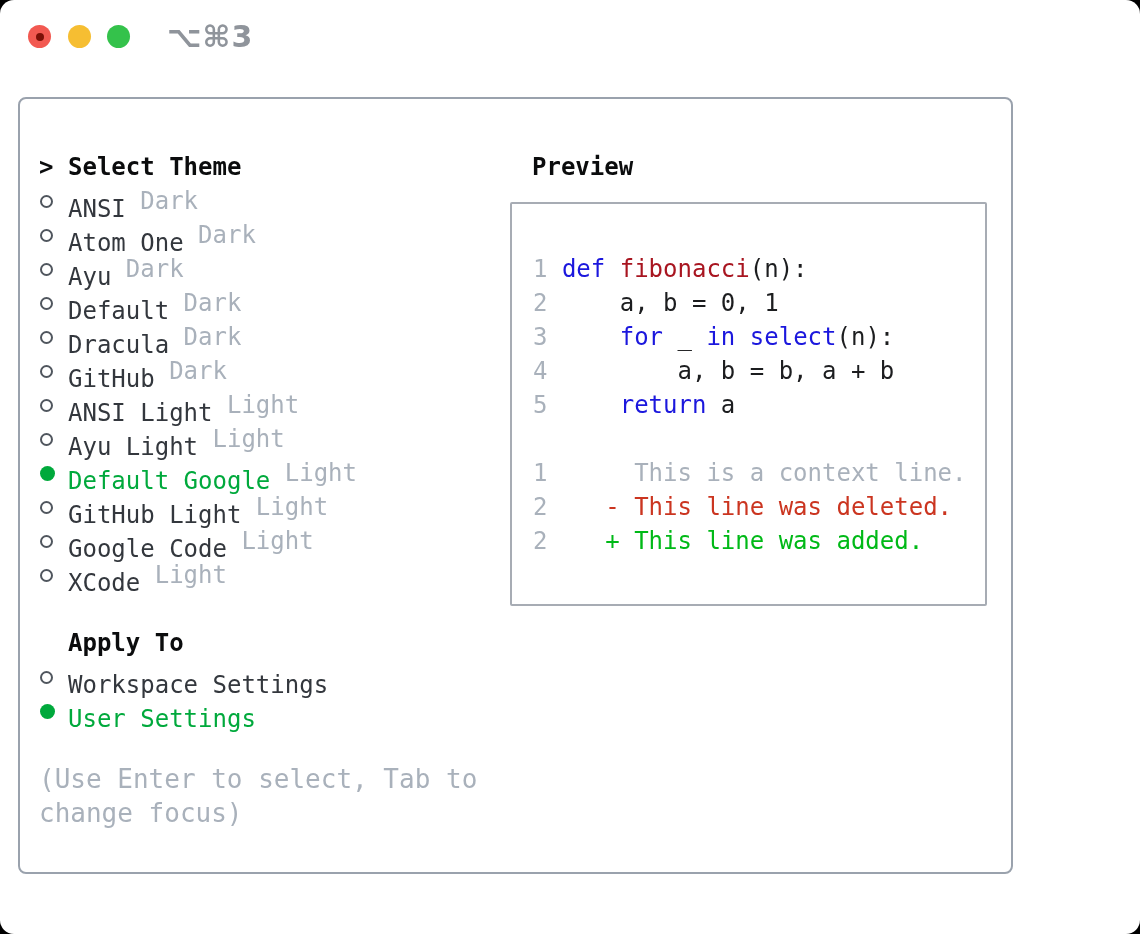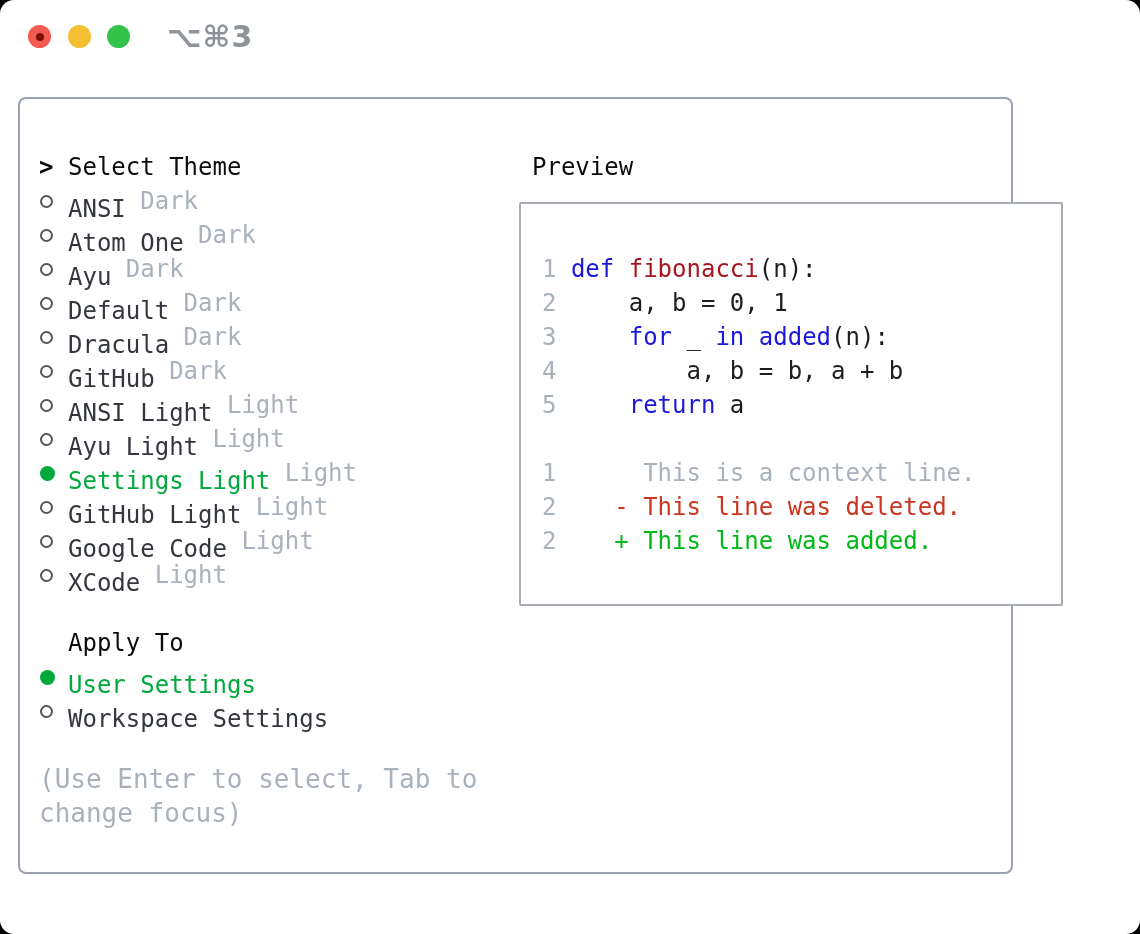"Select Theme" .hdr { font-weight: normal -> bold }
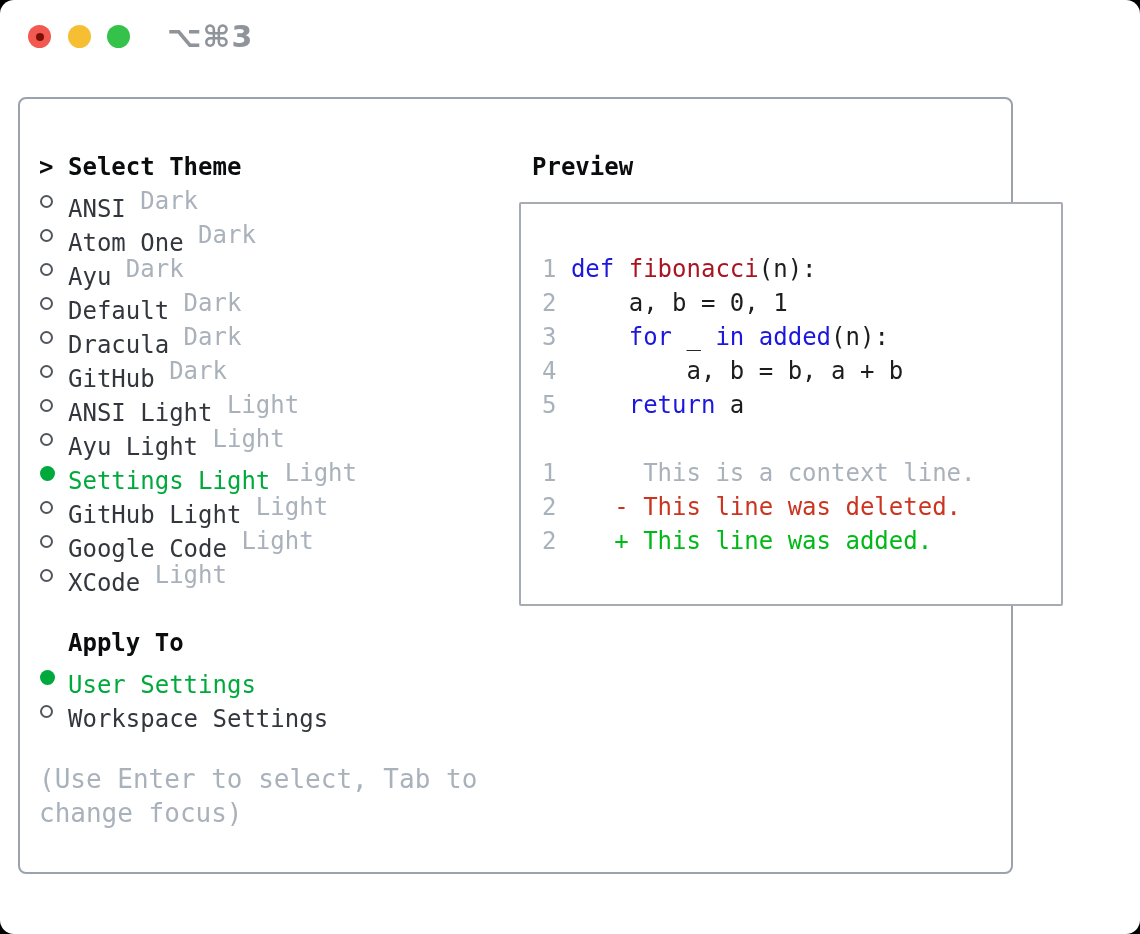"1 def fibonacci(n):" .preview-box { margin-left: 9px -> none; width: 544px -> 477px }
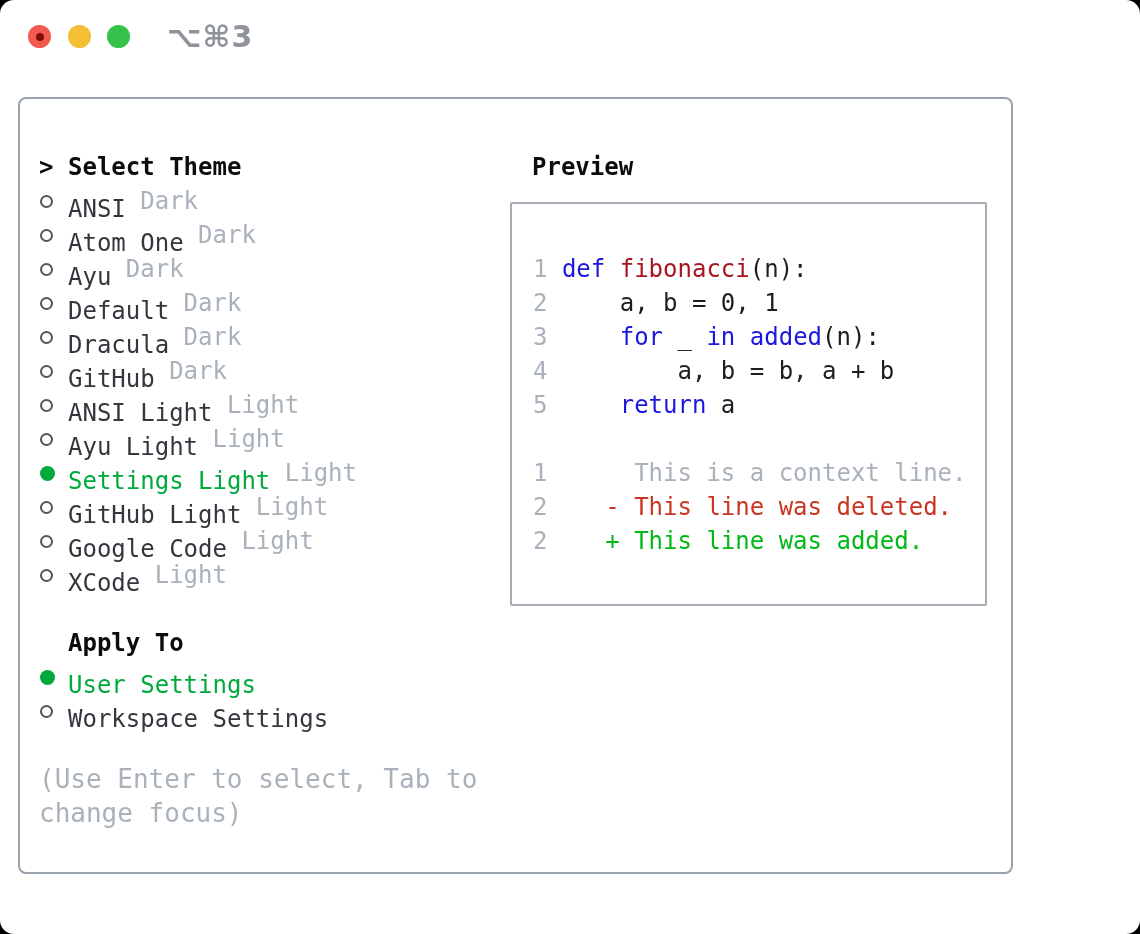"added" span.tok-kw { text: added -> select }
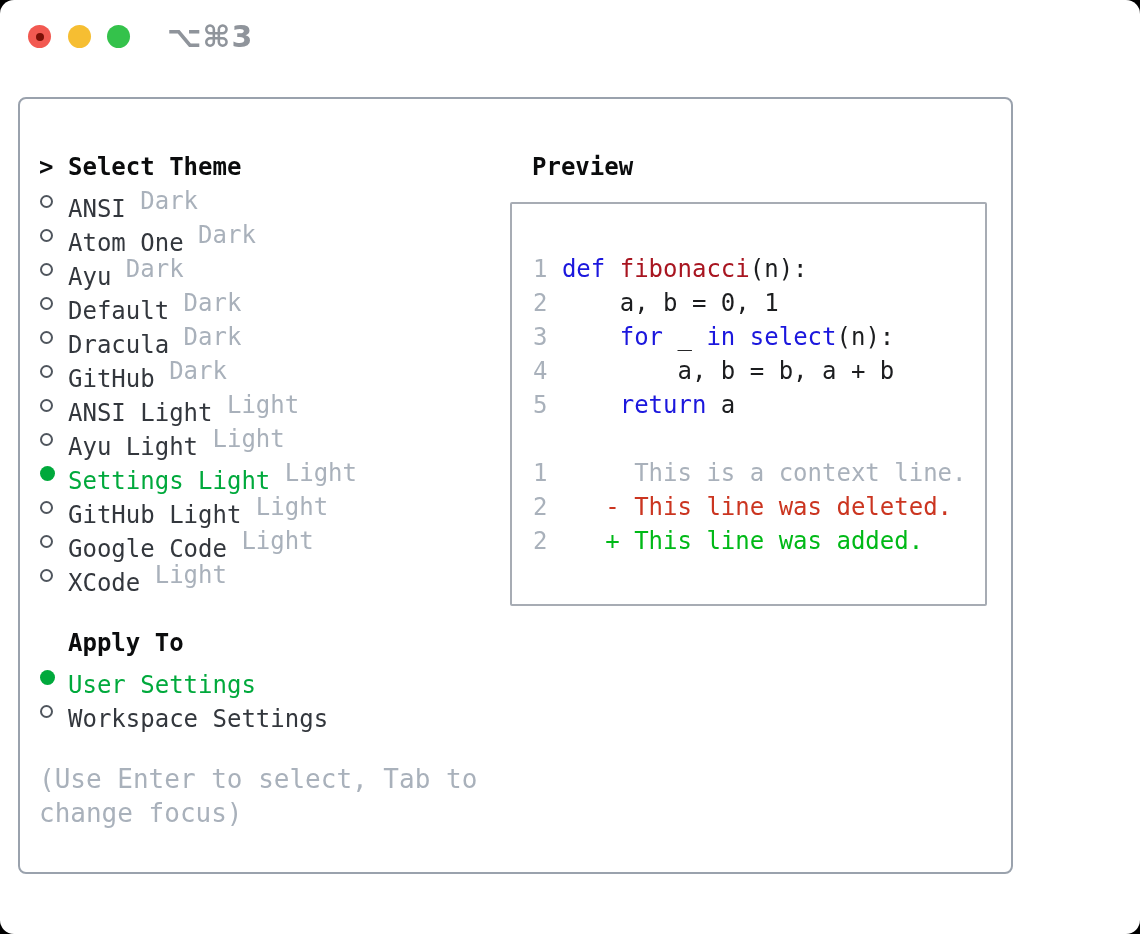"Settings Light" span.item-name { text: Settings Light -> Default Google }
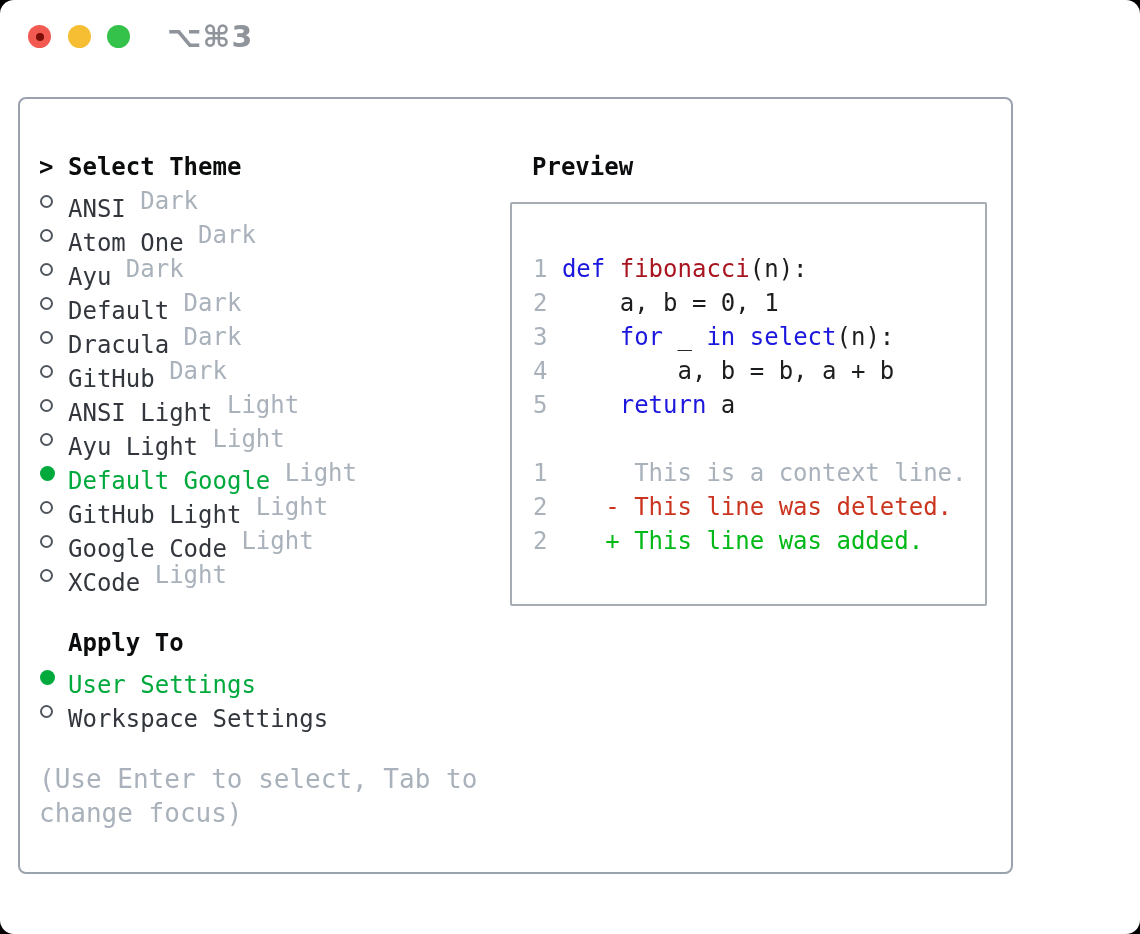"User Settings" div.row { order: before "Workspace Settings" -> after "Workspace Settings" }
